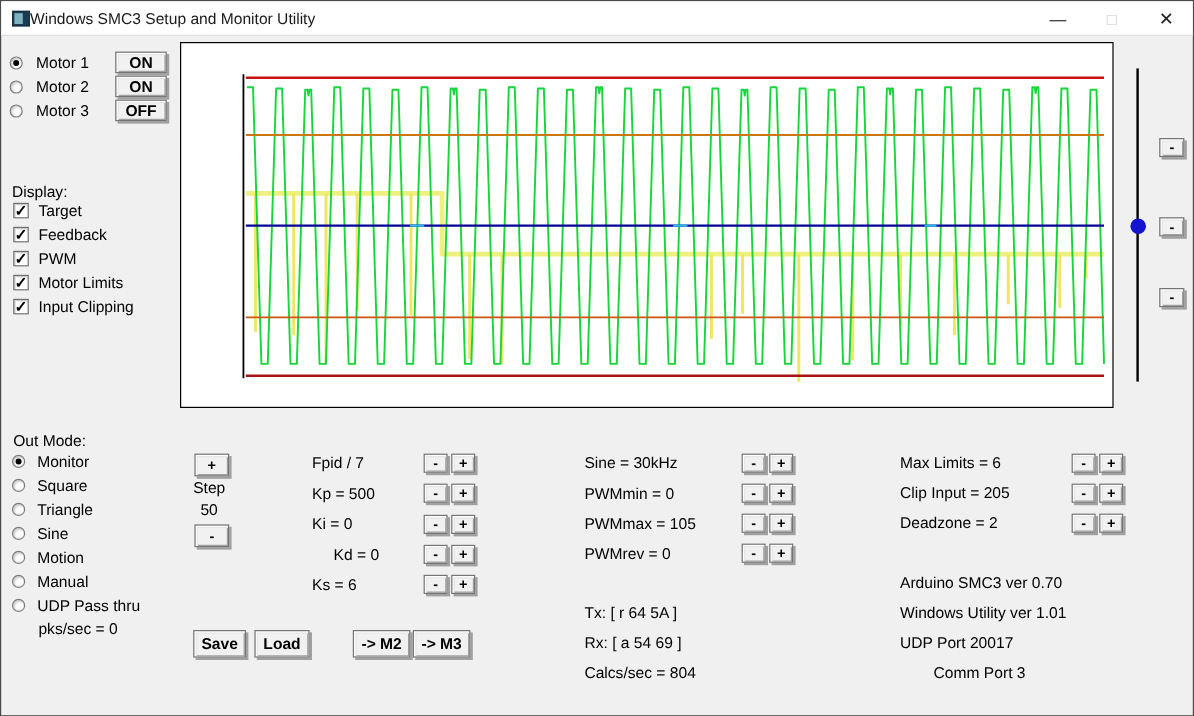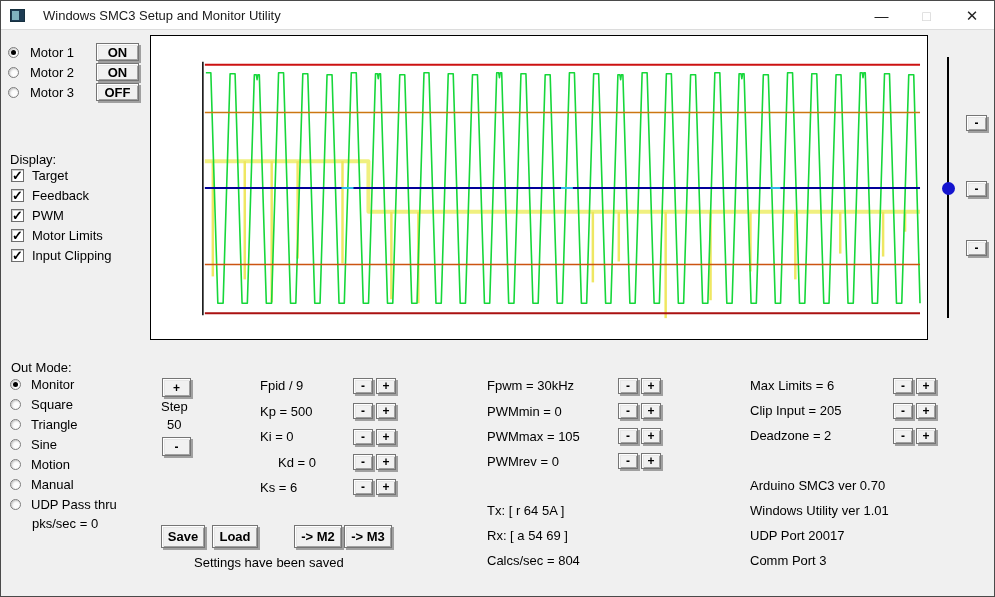"Windows SMC3 Setup and Monitor" .title-text { left: 42px -> 24px }
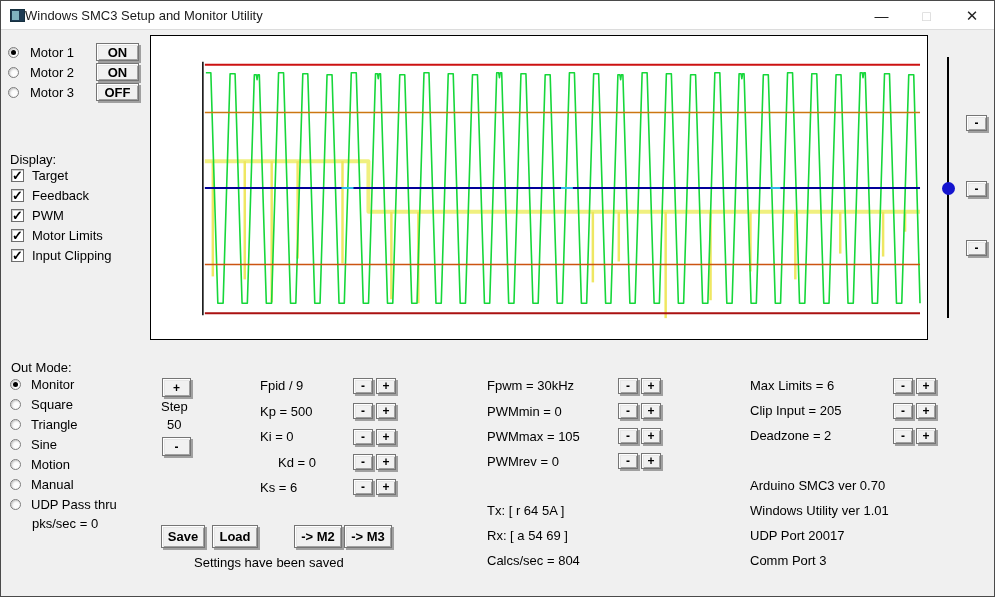"Fpid / 9" div.lbl { text: 9 -> 7 }
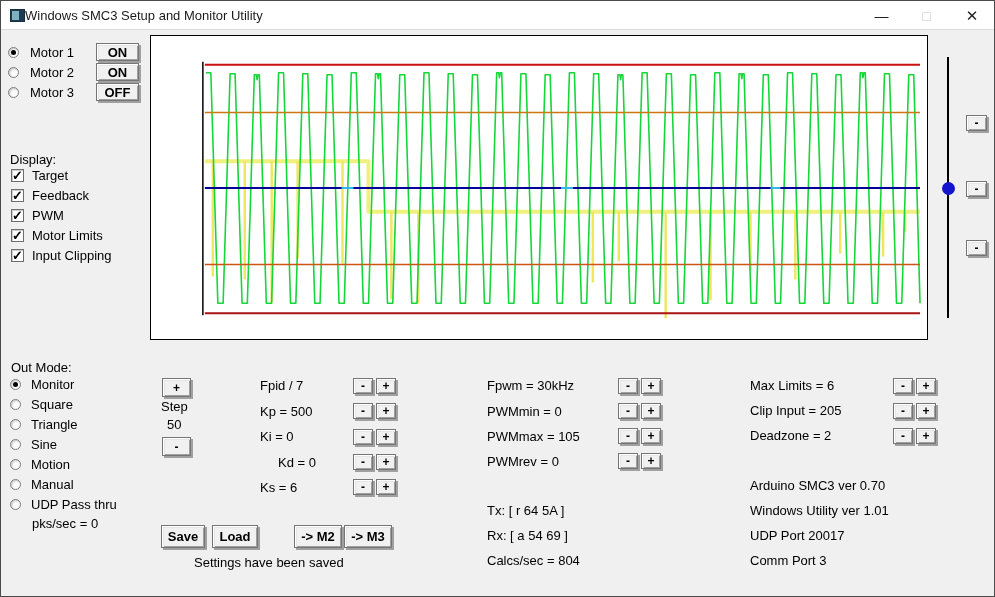"Fpwm = 30kHz" div.lbl { text: Fpwm -> Sine }
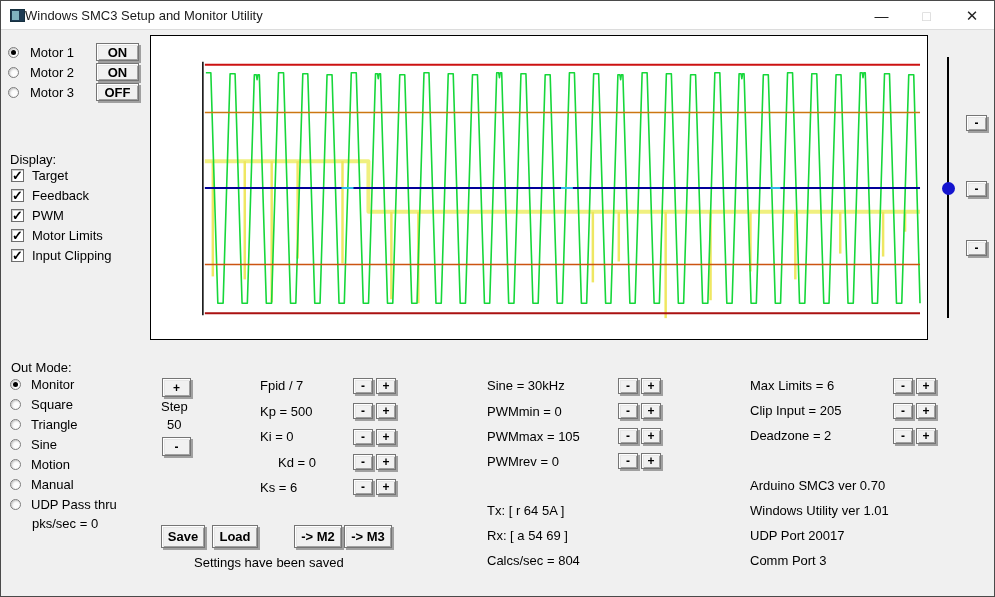"Settings have been saved" div.lbl { html: <div>Settings have been saved</div> -> none }
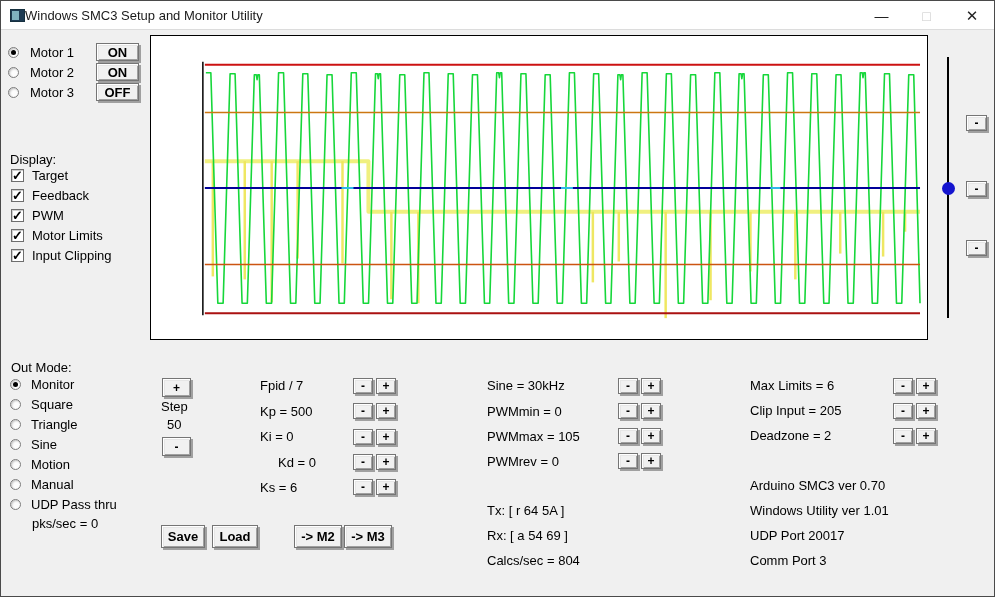"Comm Port 3" div.lbl { left: 749px -> 777px }
